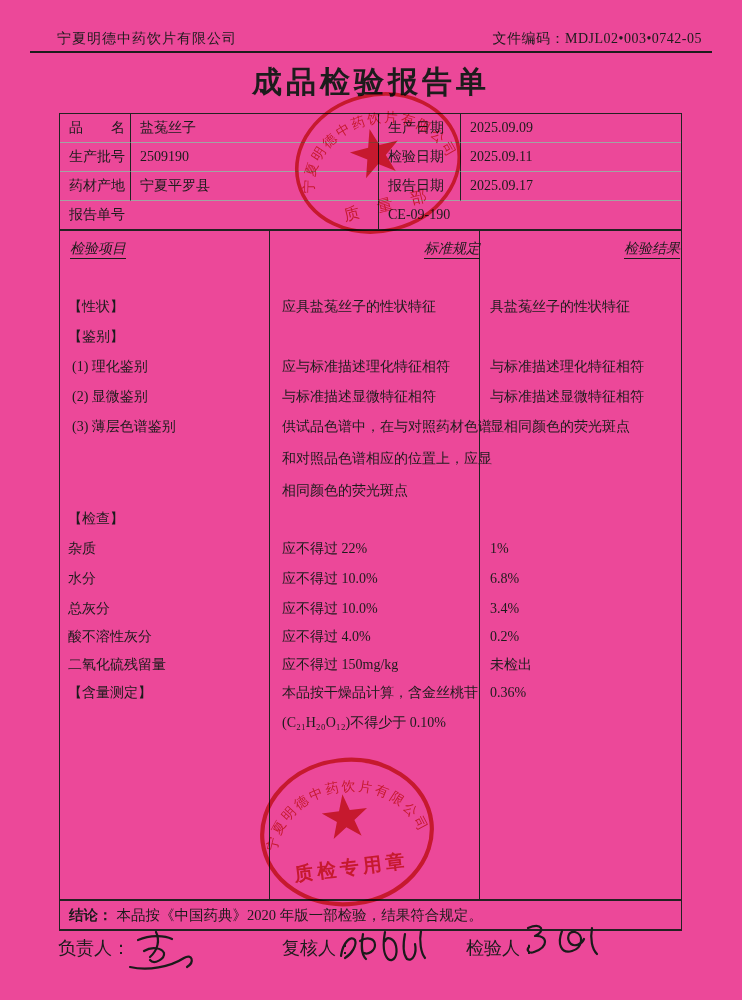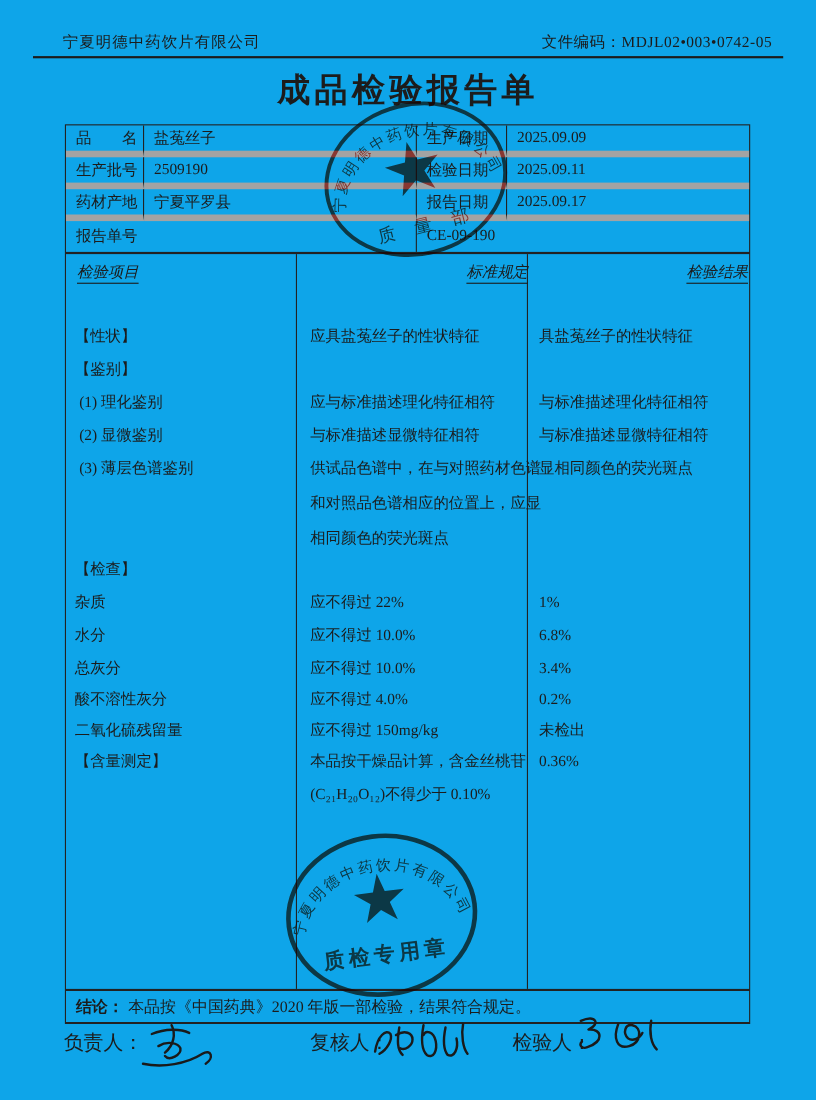"宁夏明德中药饮片有限公司" .page { background: #0ea5e9 -> #ec4899 }
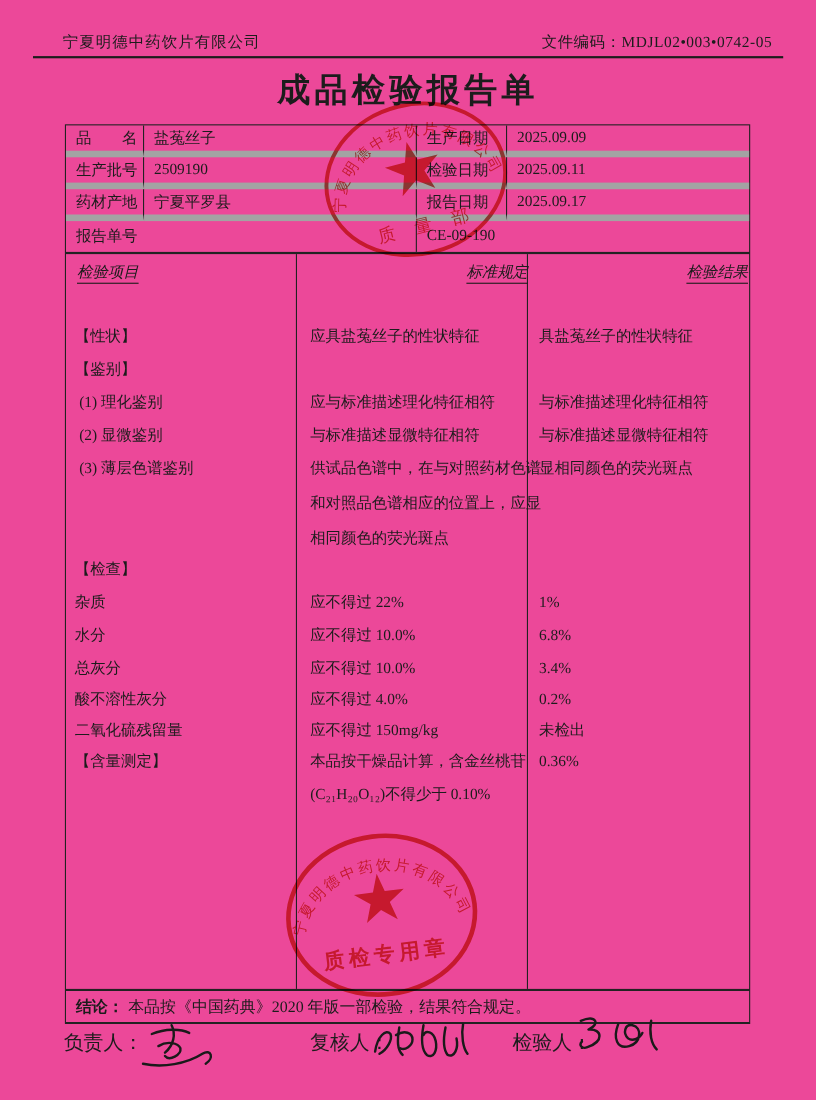"品 名" .bB { border-bottom: 6px solid #a3a3a3 -> 1px solid #a3a3a3 }
